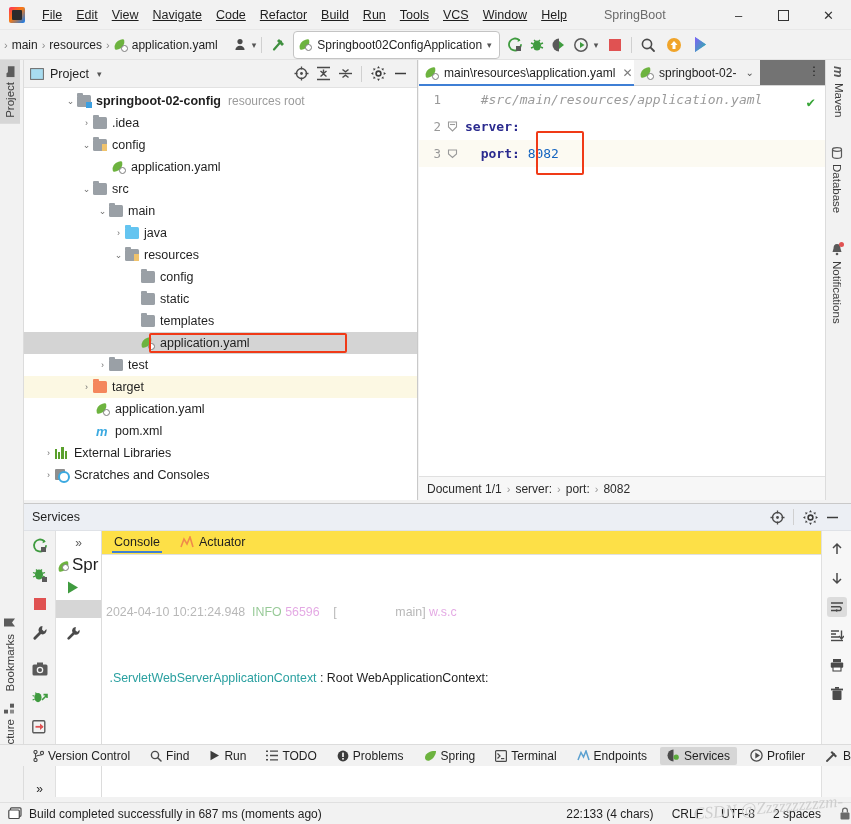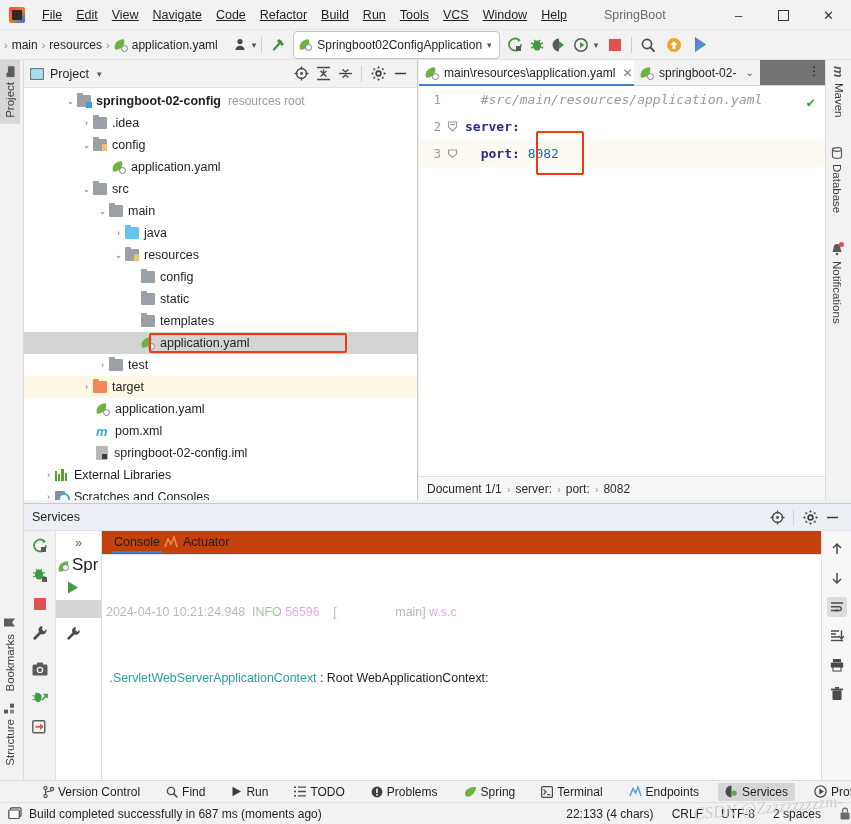"springboot-02-config.iml" div.row { html: <div> <span></span> <span></span> <span>springboot-02-config.iml</span> </div> -> none }
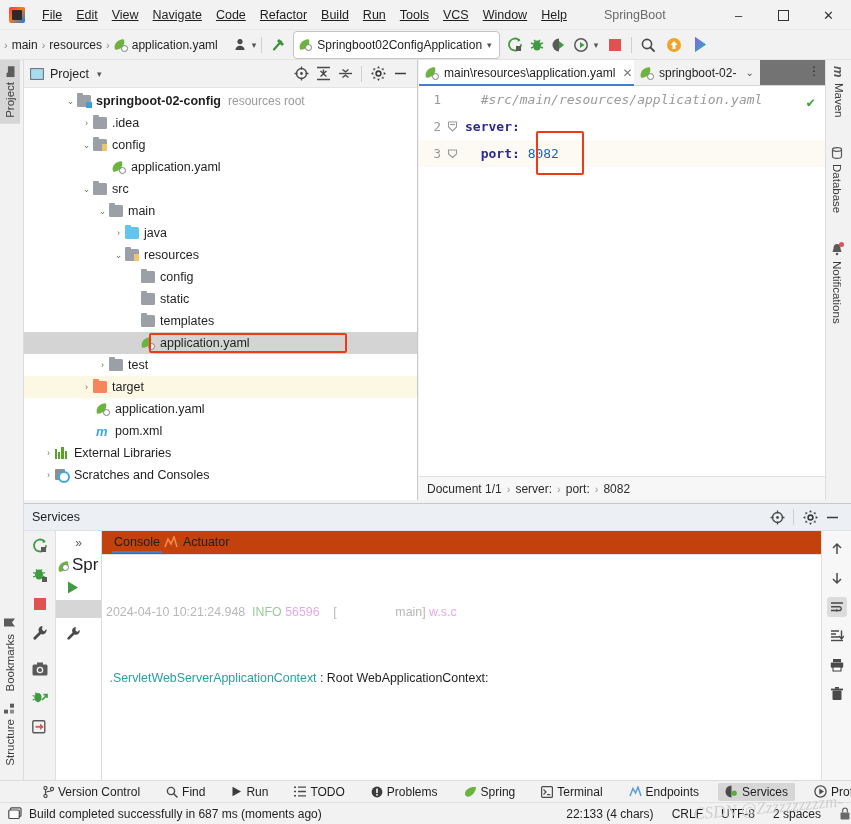"Console" .svc-tabs { background: #c2410c -> #fde047; gap: none -> 16px }
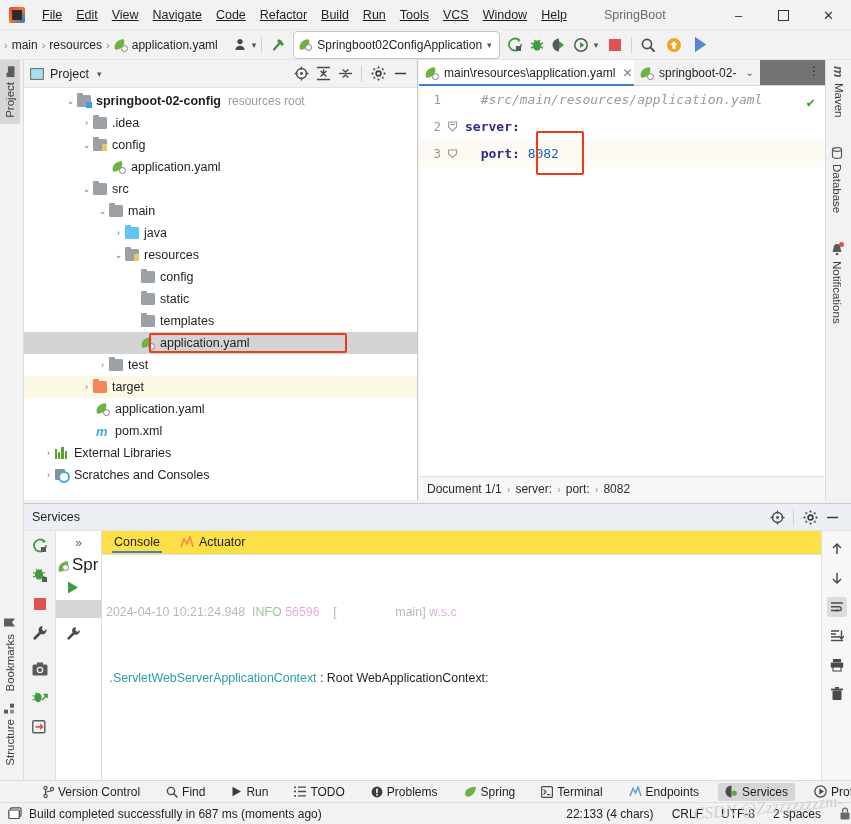"Version Control" .toolwin-bar { gap: 12px -> 6px; padding-left: 36px -> 26px; top: 780px -> 744px }
